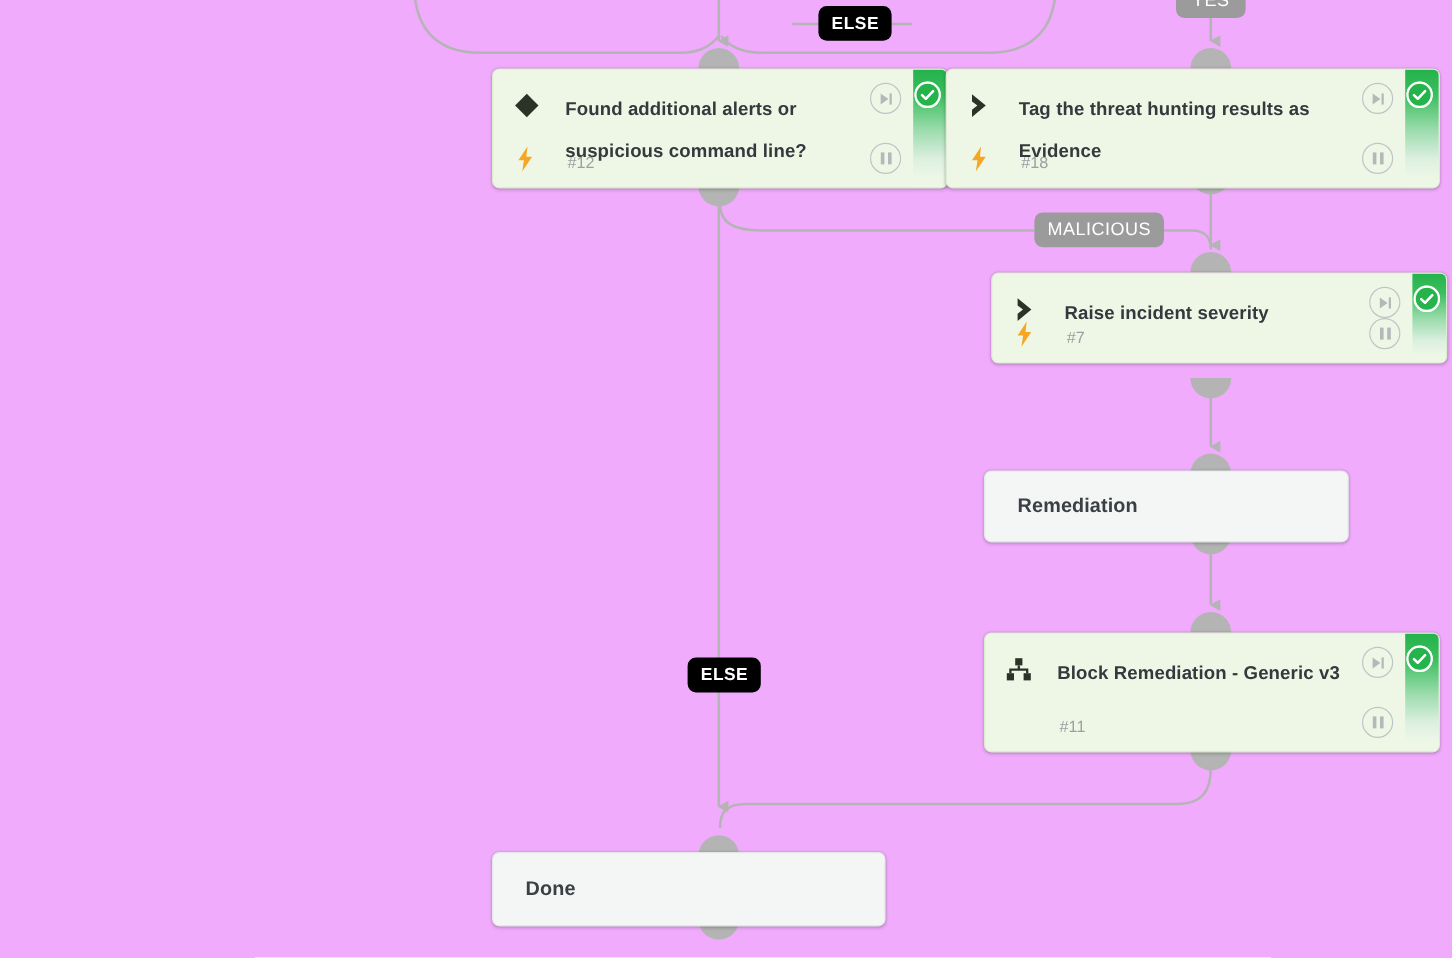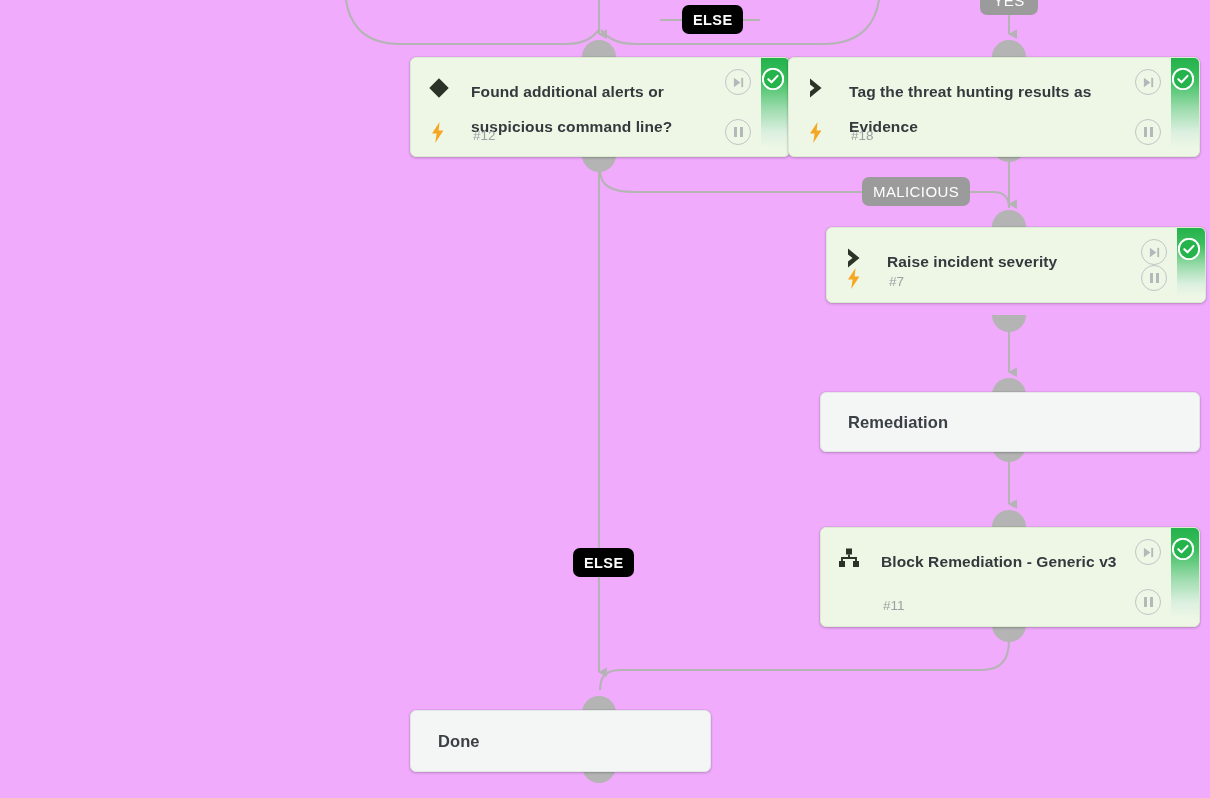"Remediation" div.node { width: 380px -> 304px }
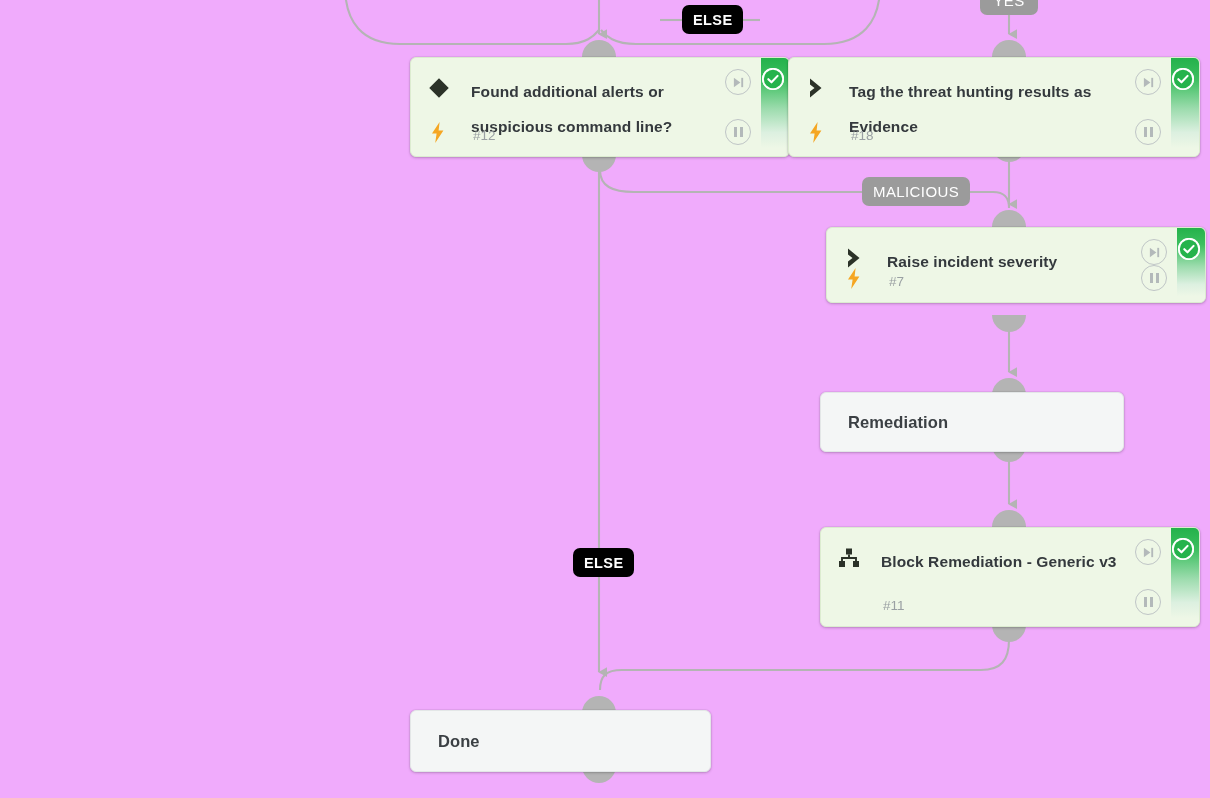"Done" div.node { width: 301px -> 328px }
